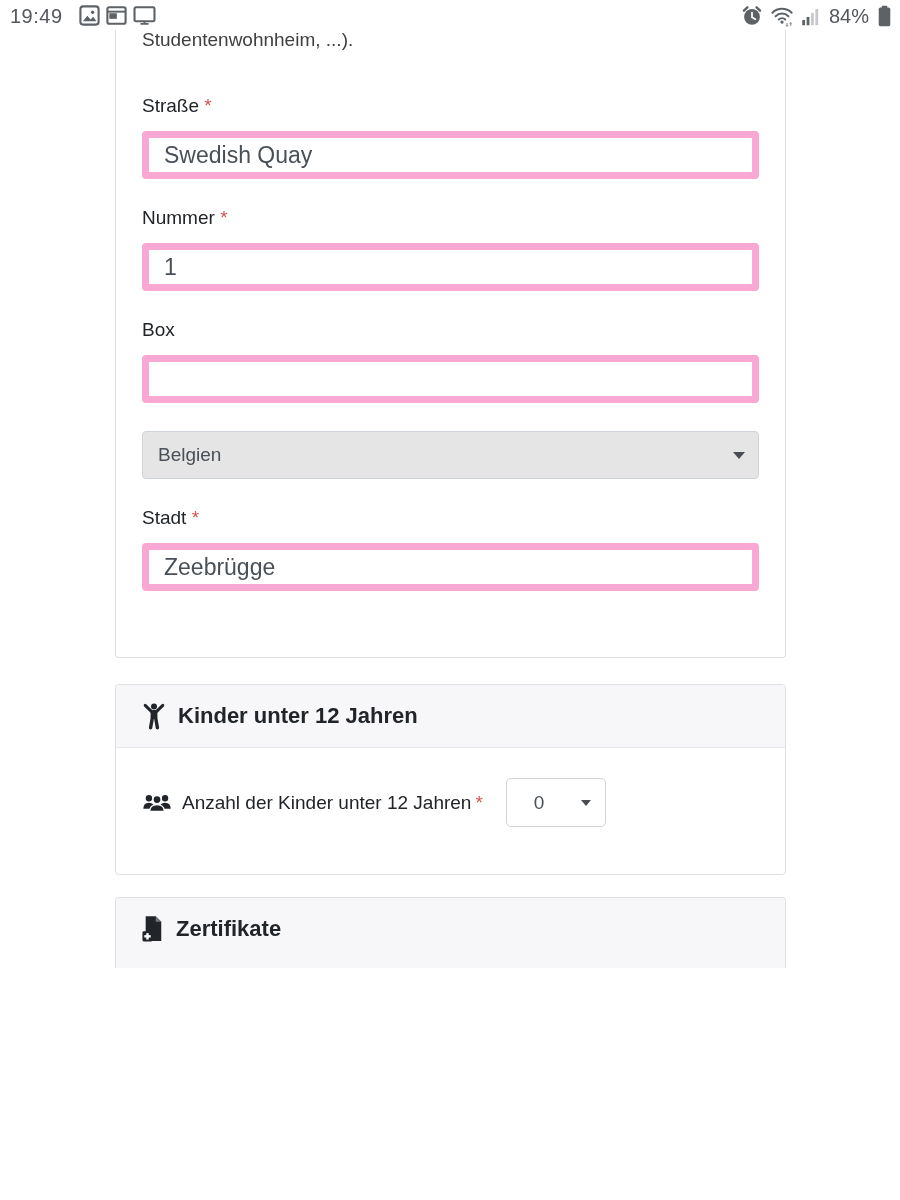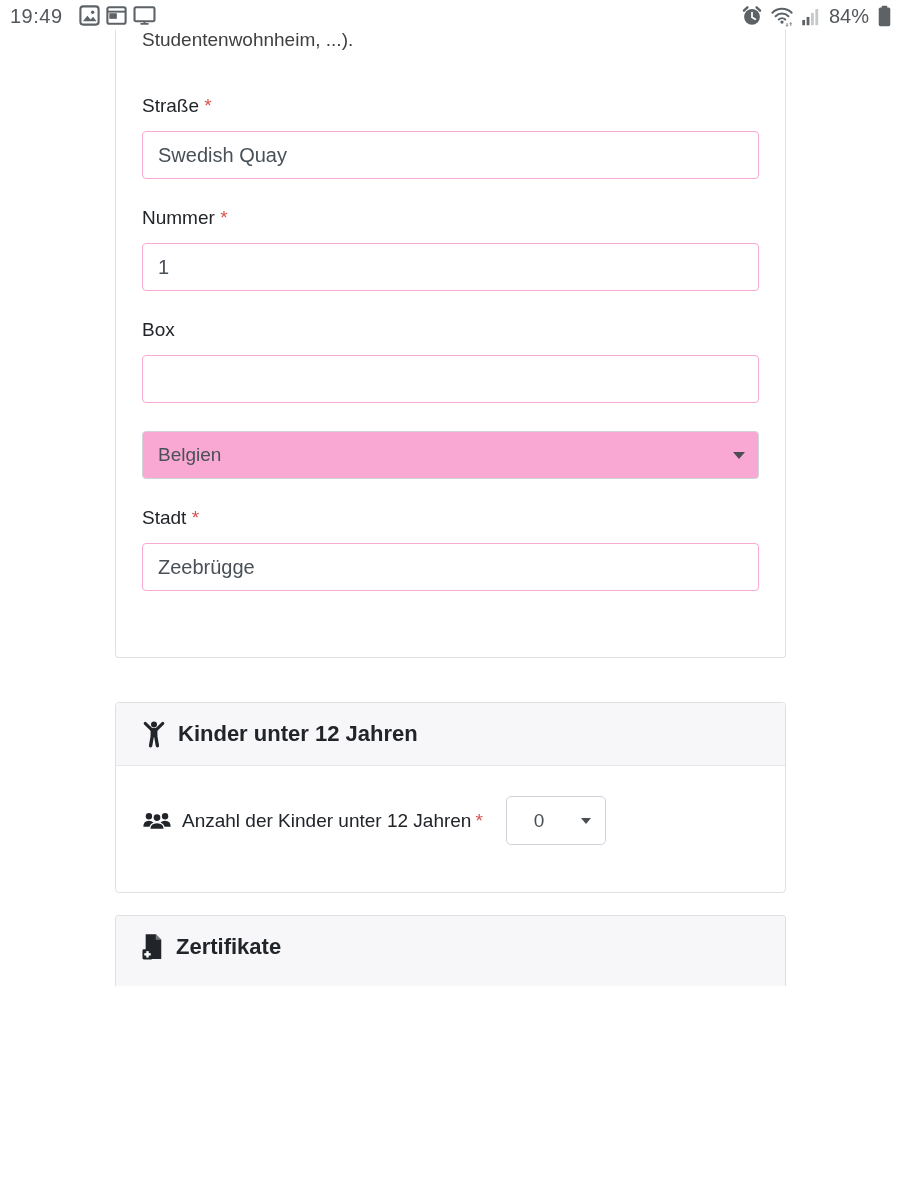"Swedish Quay" .text-input { border: 1px solid #f9a8d4 -> 7px solid #f9a8d4; font-size: 20px -> 23px }
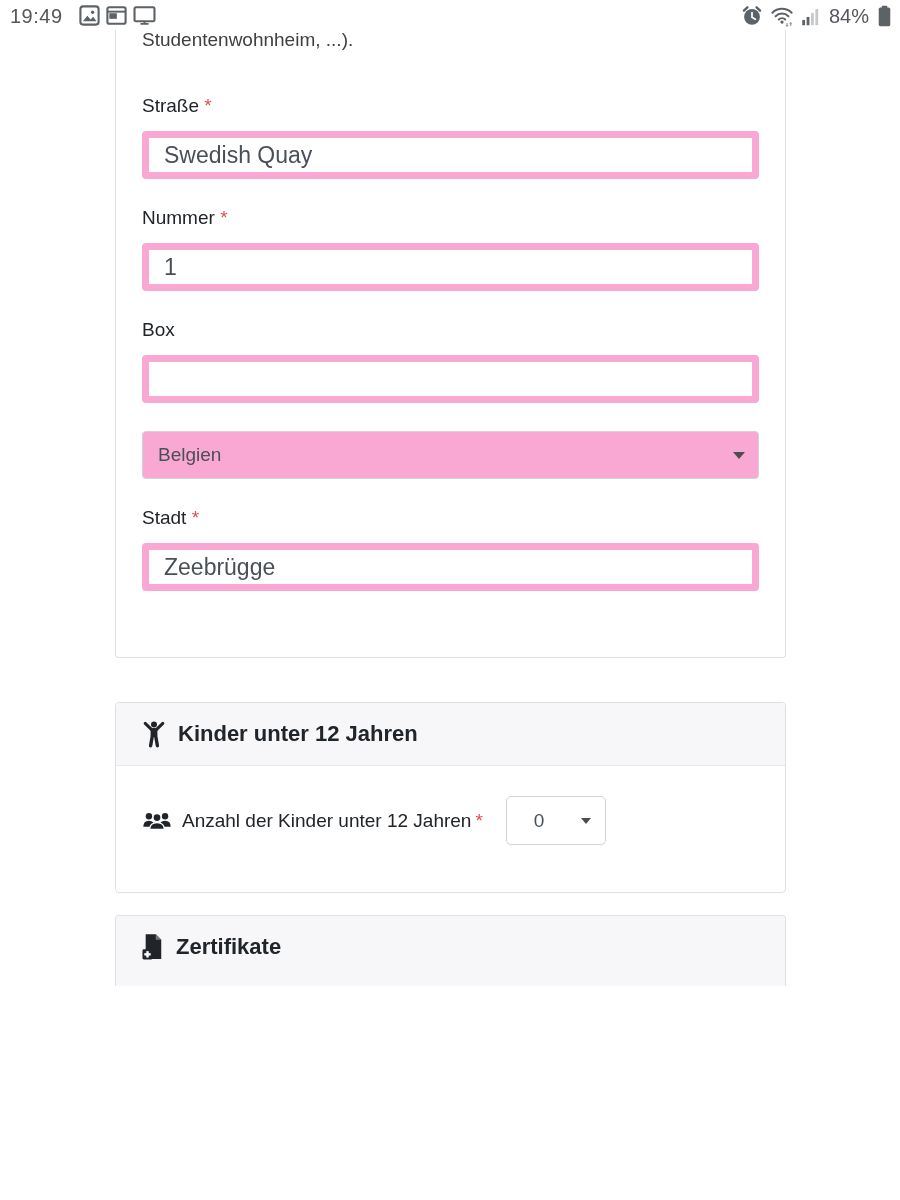"Belgien" .select-box { background: #f9a8d4 -> #e5e5e5 }
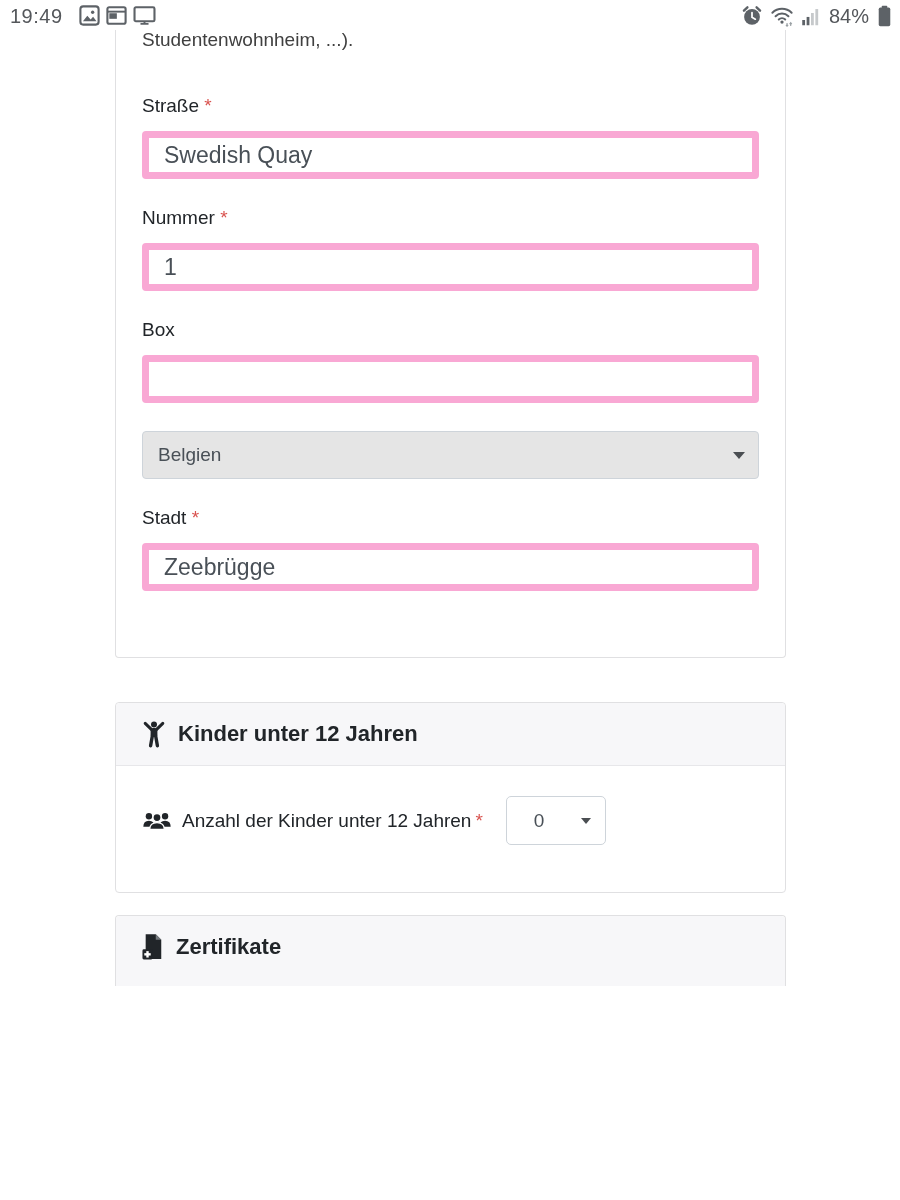"Kinder unter 12 Jahren" .card.section { margin-top: 44px -> 26px }
